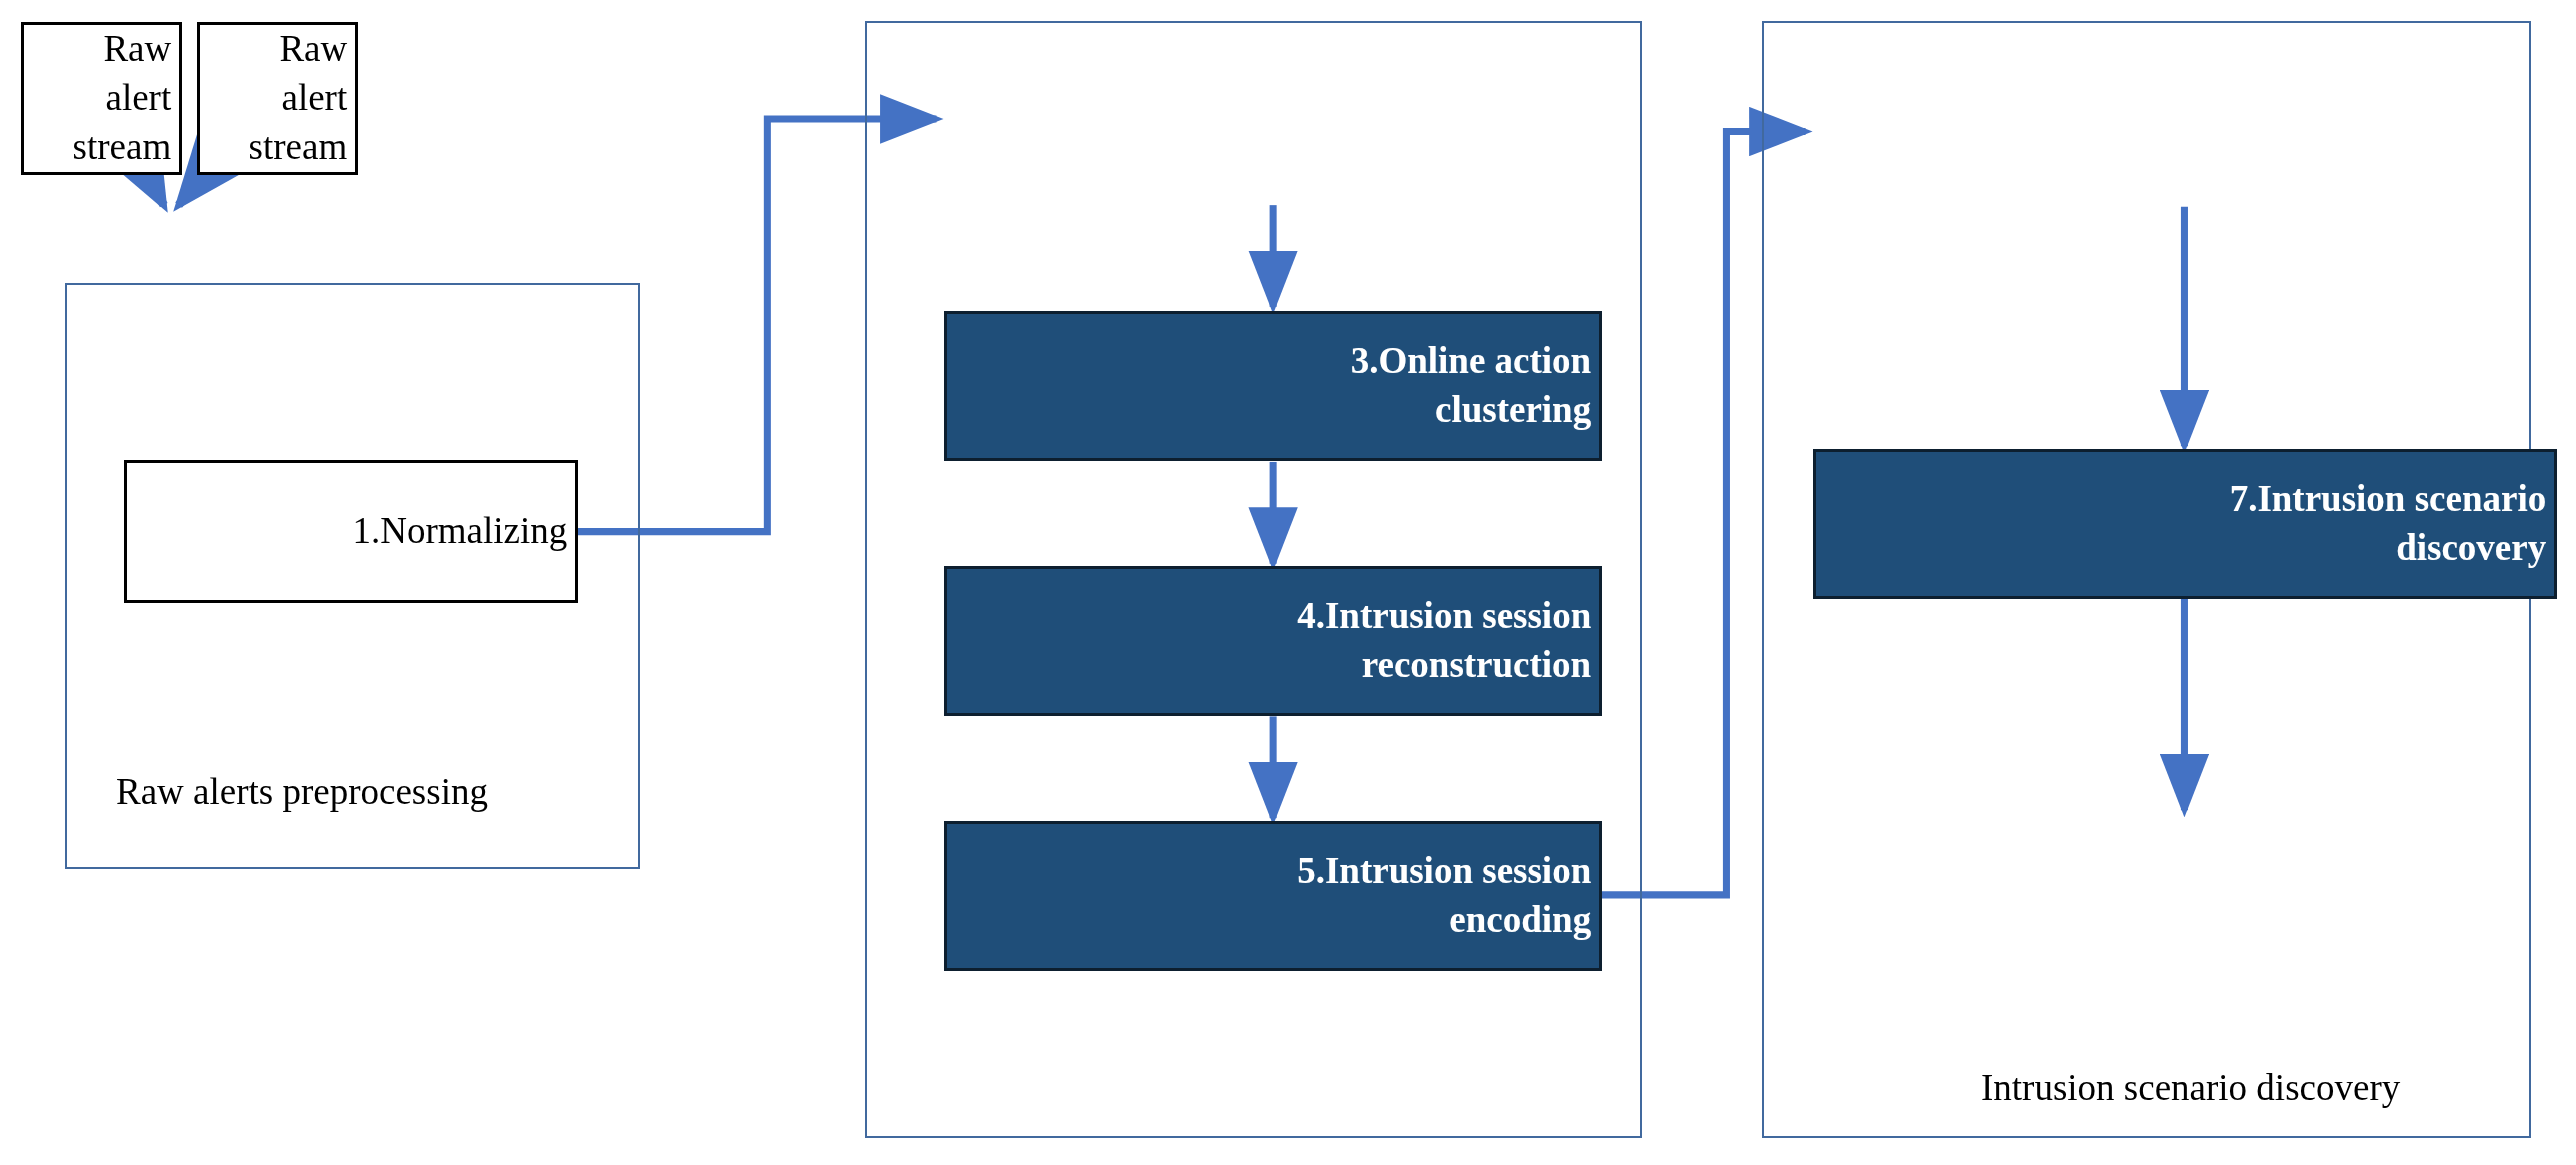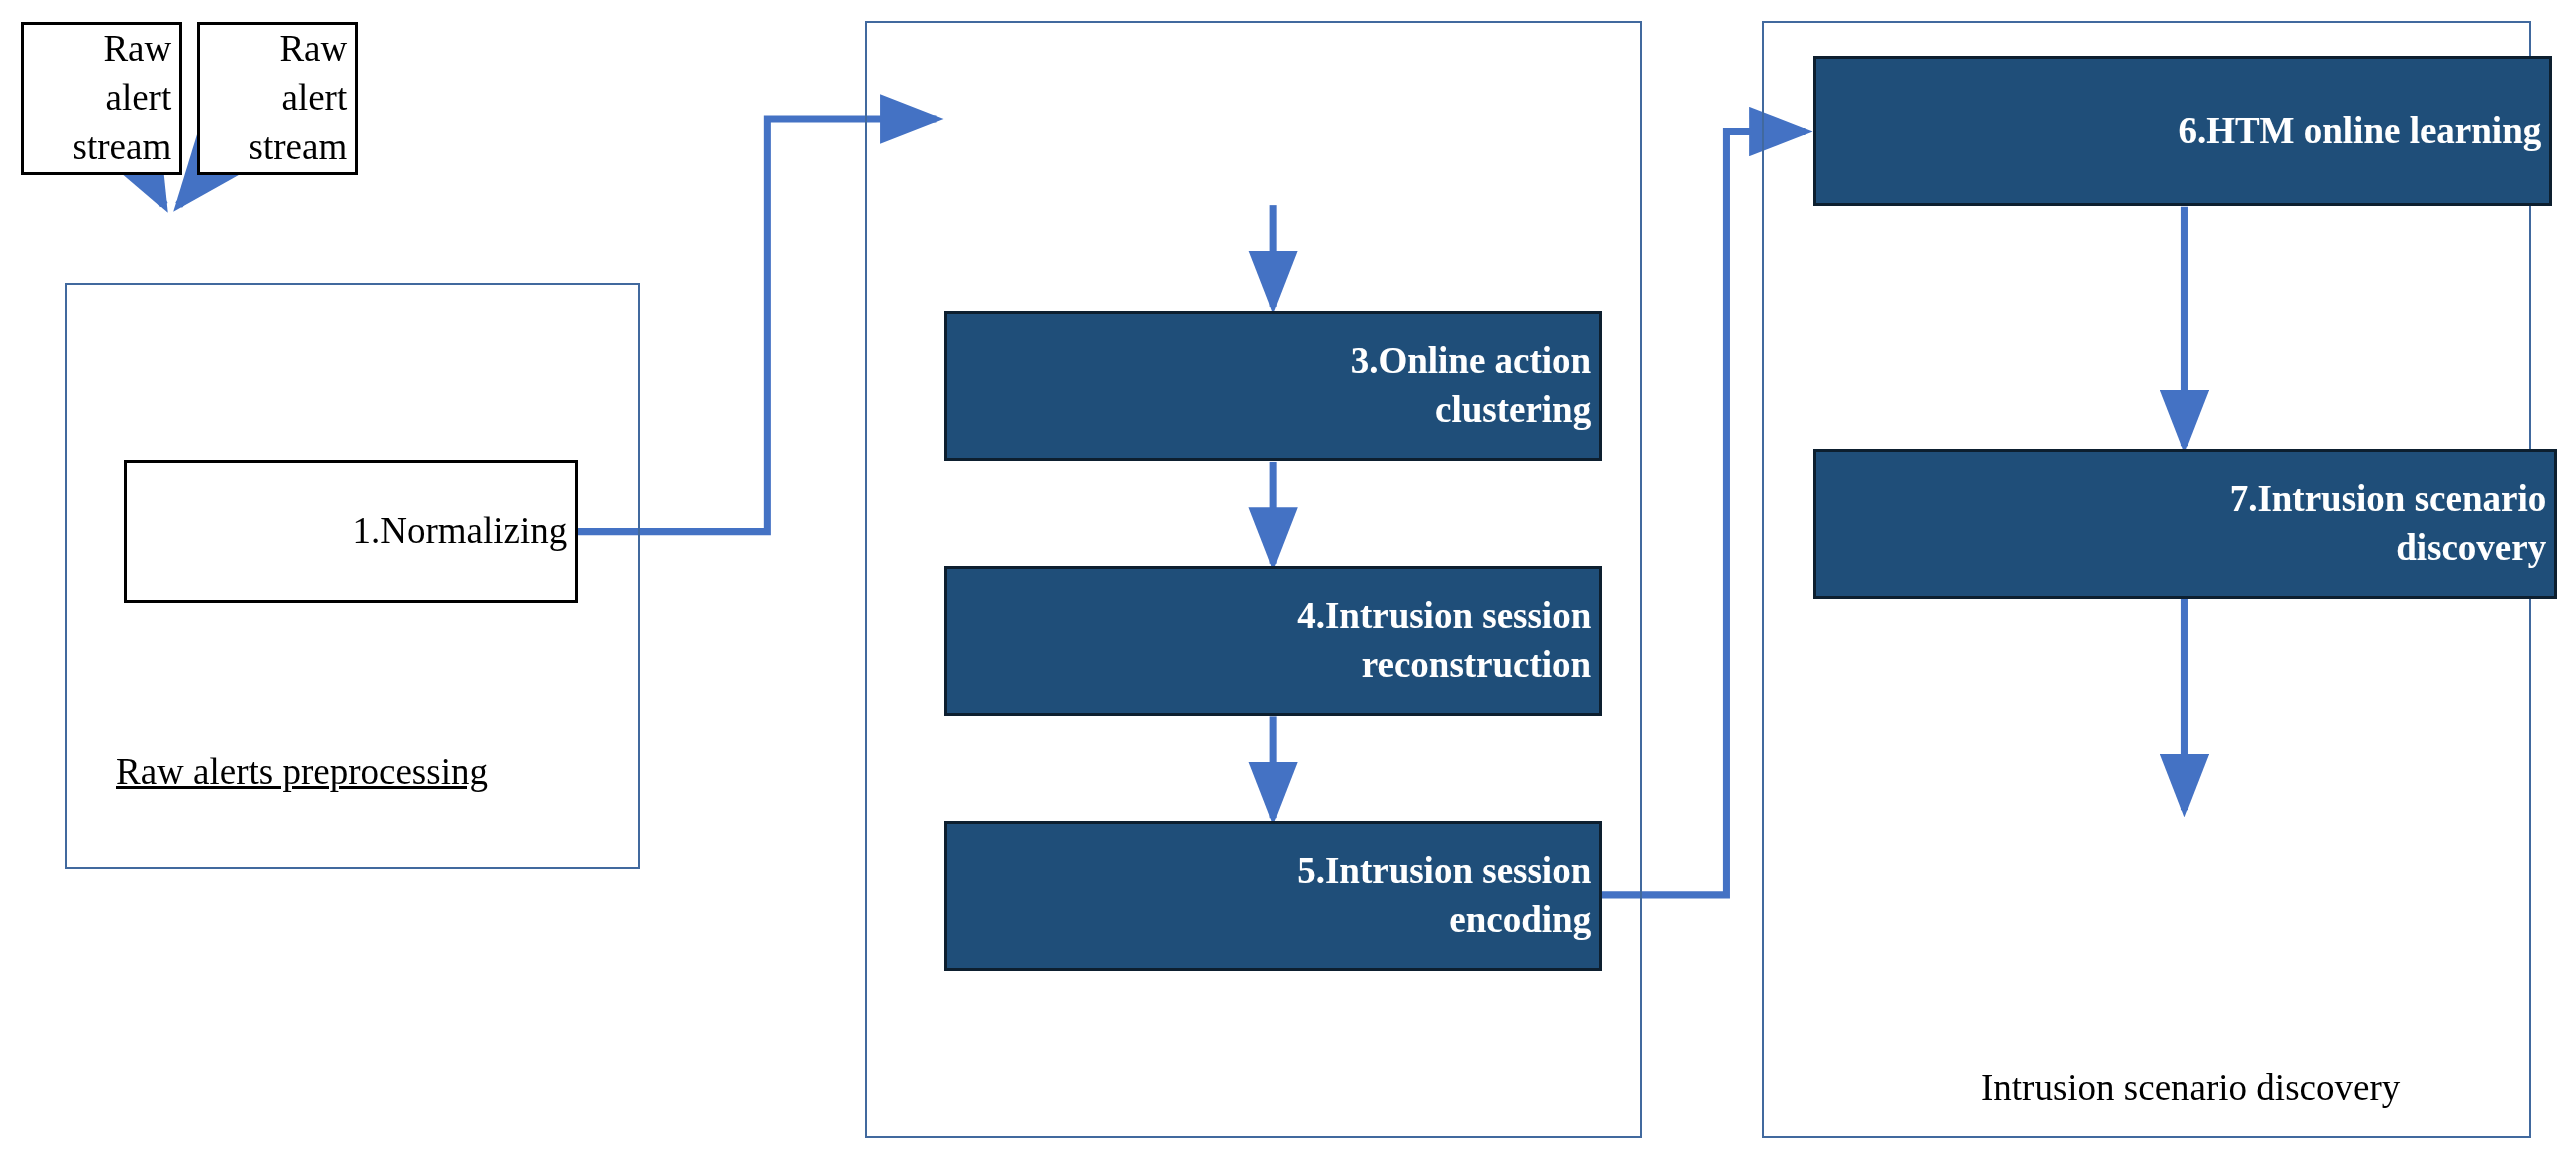"6.HTM online learning" div.node { html: <div> <span>6.HTM online learning</span> </div> -> none }
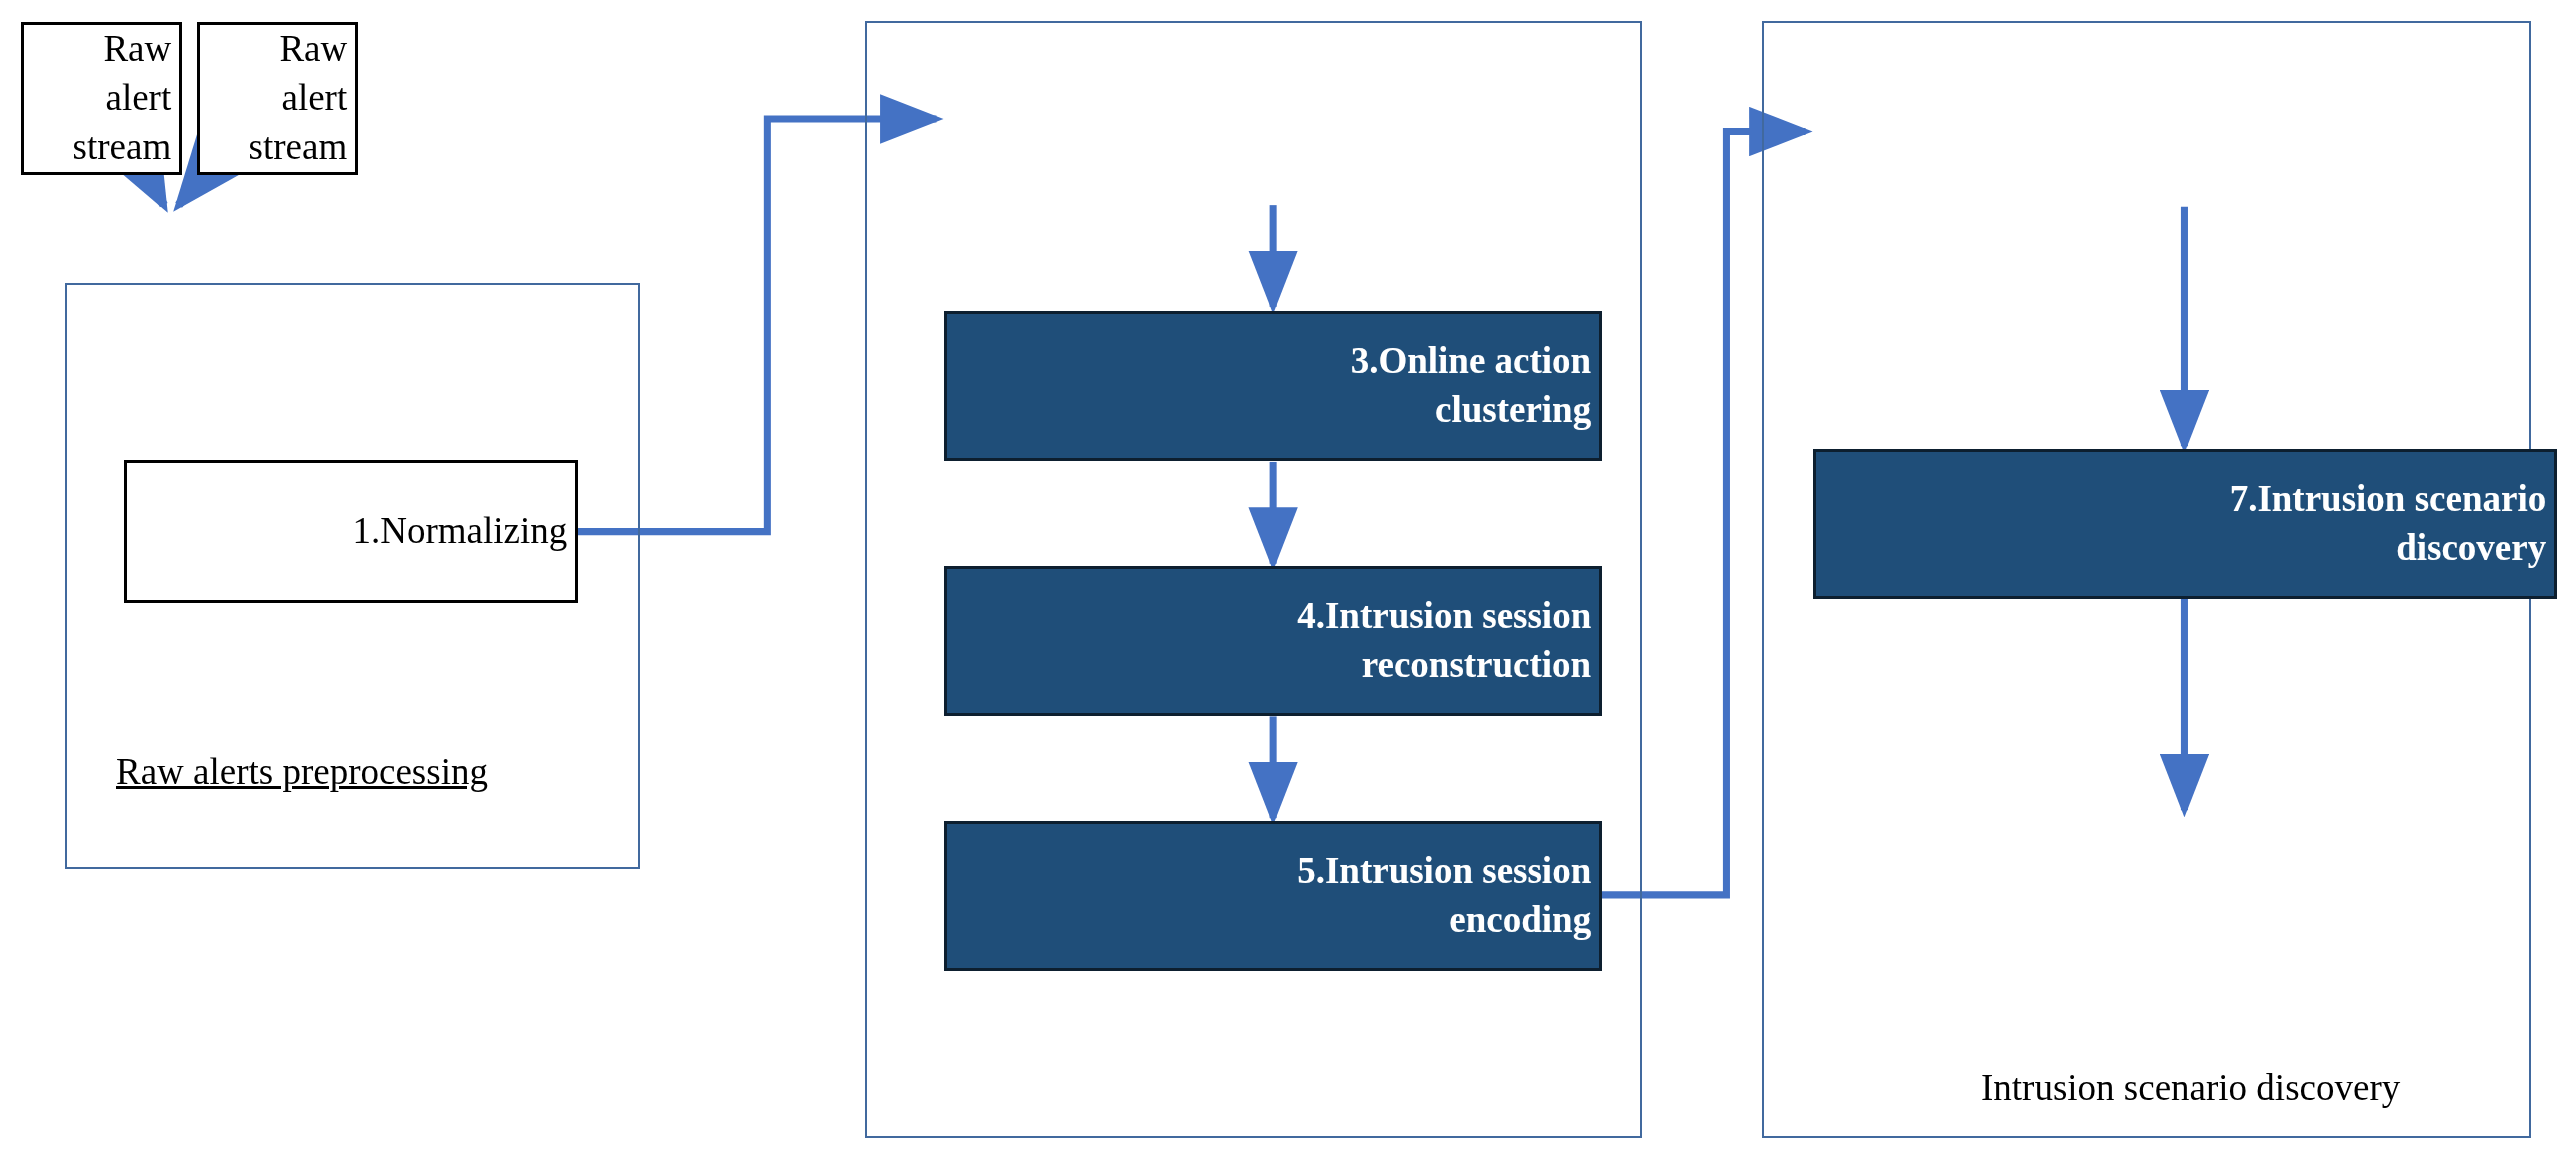"Raw alerts preprocessing" div.group-label { text-decoration: underline -> none; top: 752px -> 772px }
